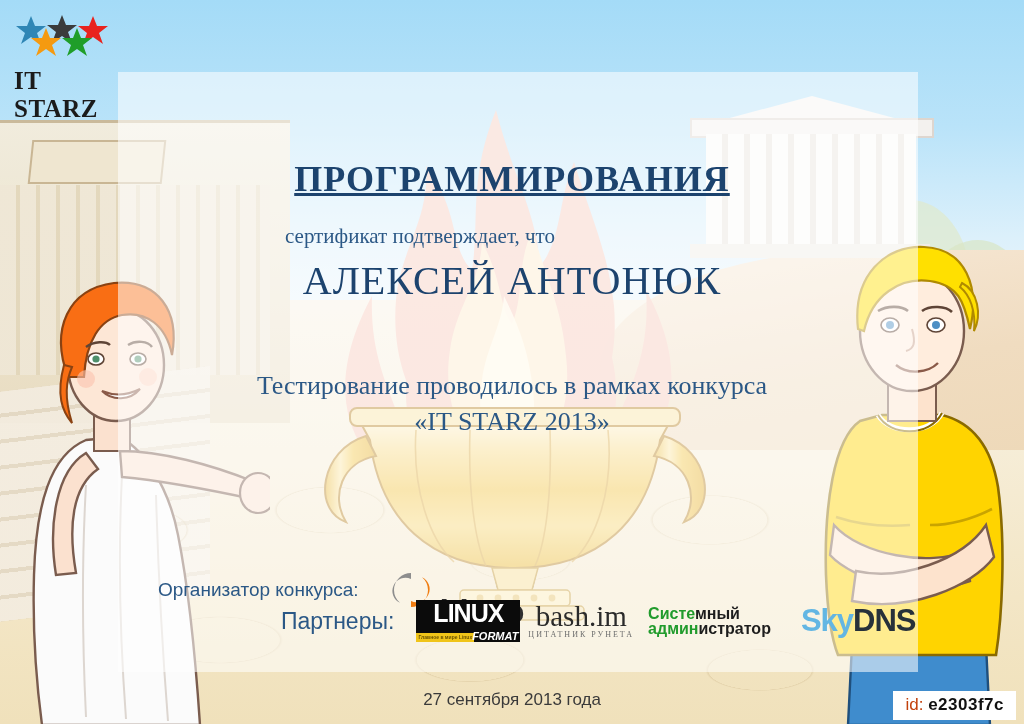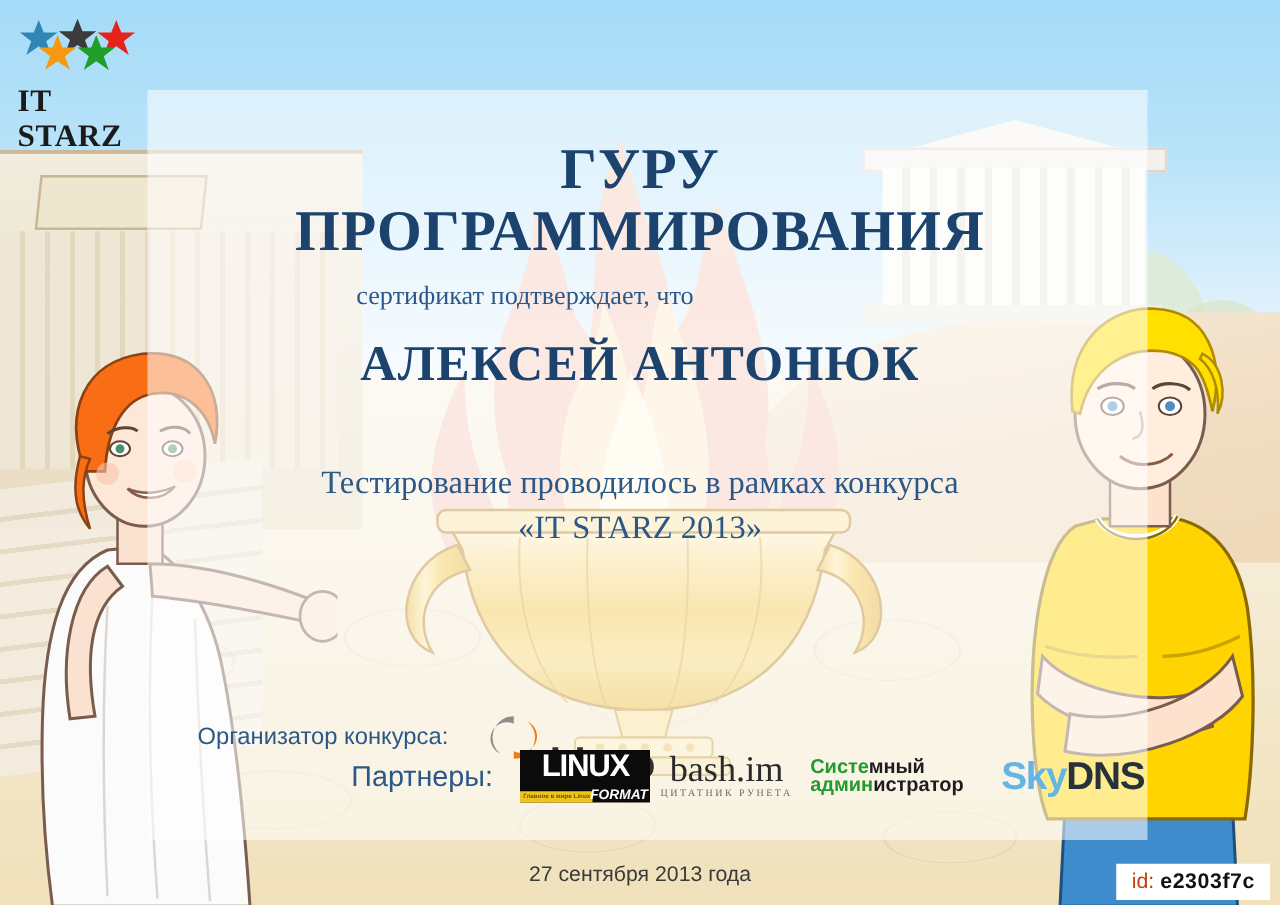"ГУРУ" div.ttl { html: <div>ГУРУ</div> -> none }
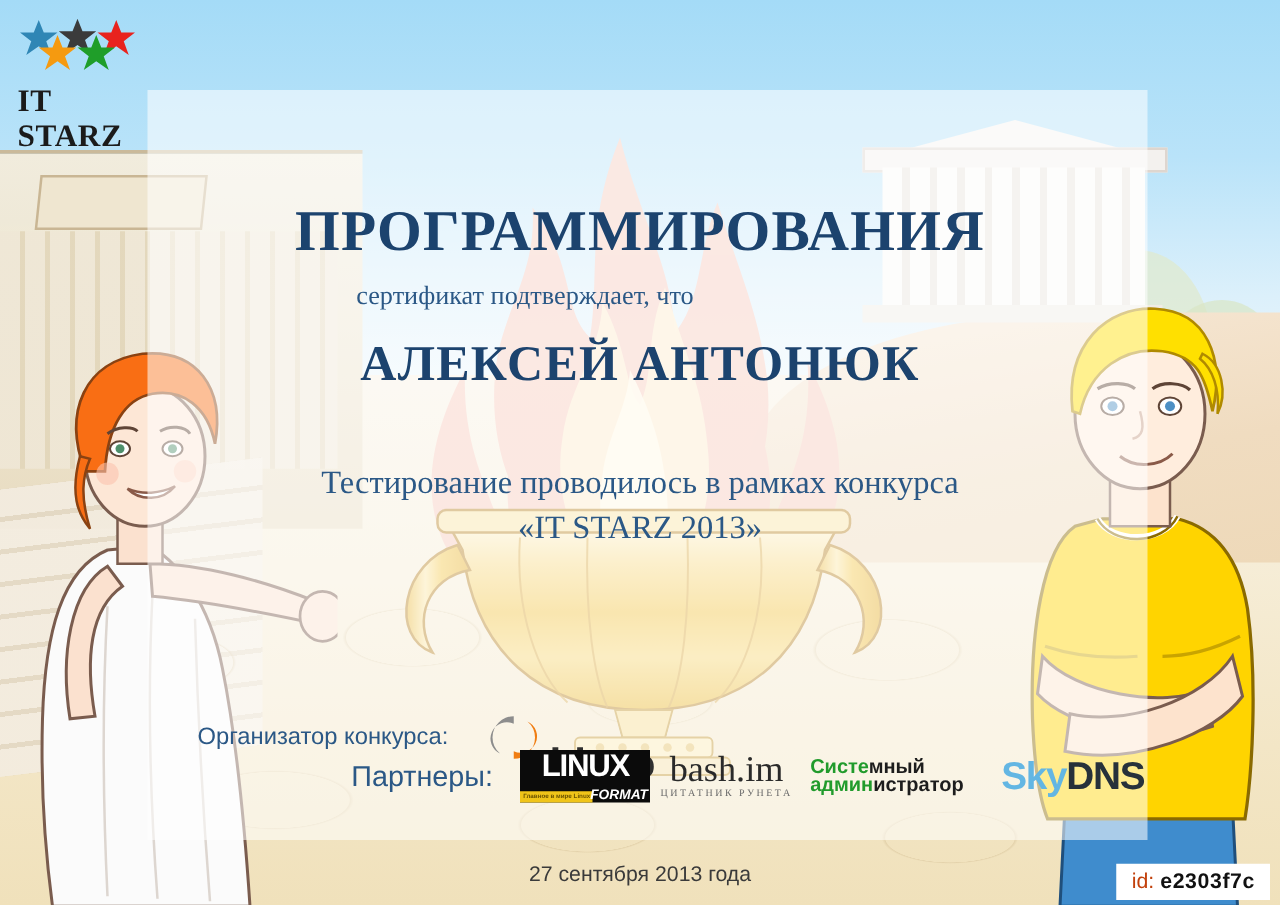"ПРОГРАММИРОВАНИЯ" .ttl2 { font-size: 46px -> 36px; text-decoration: none -> underline }
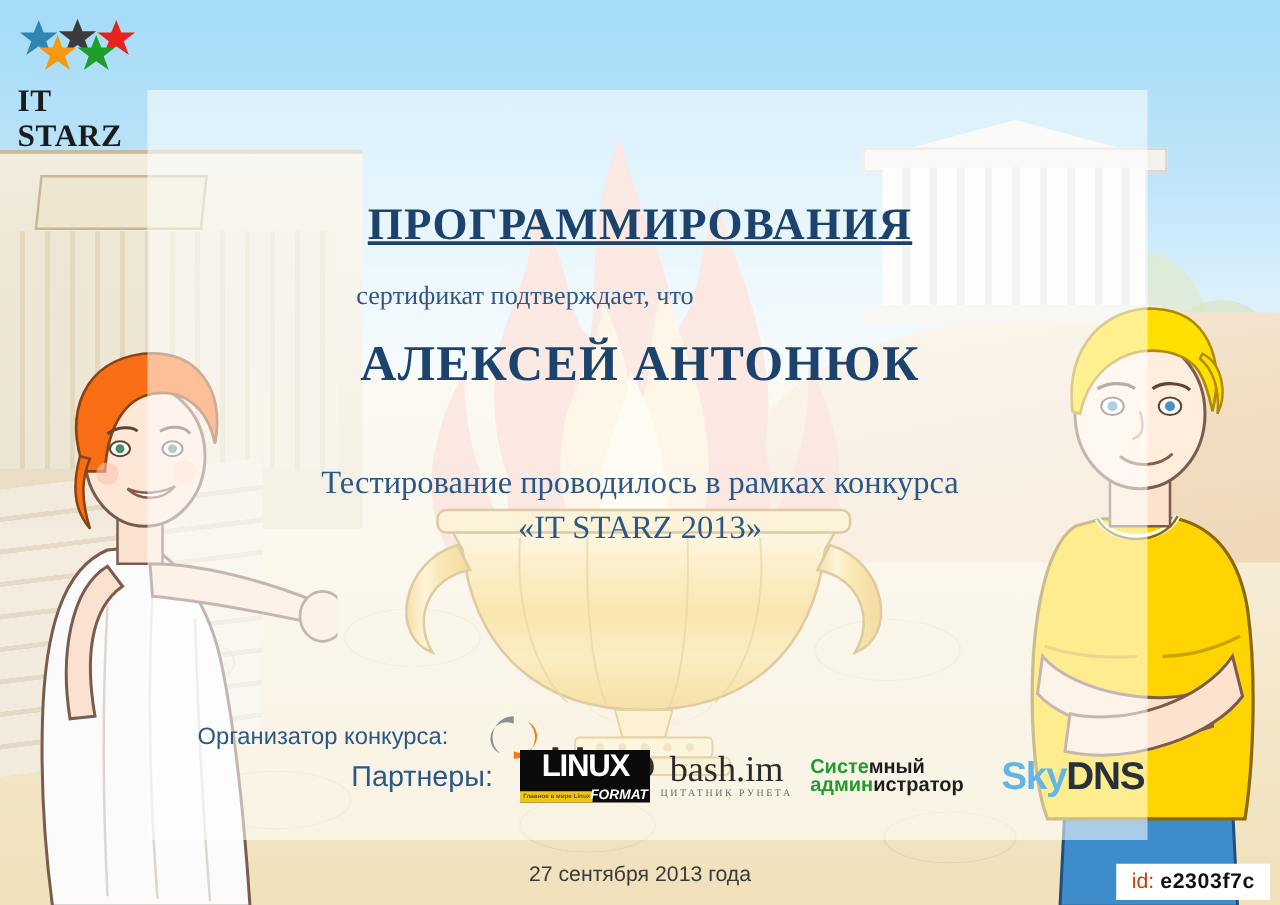"АЛЕКСЕЙ АНТОНЮК" .name { font-weight: bold -> normal; top: 267px -> 257px }
